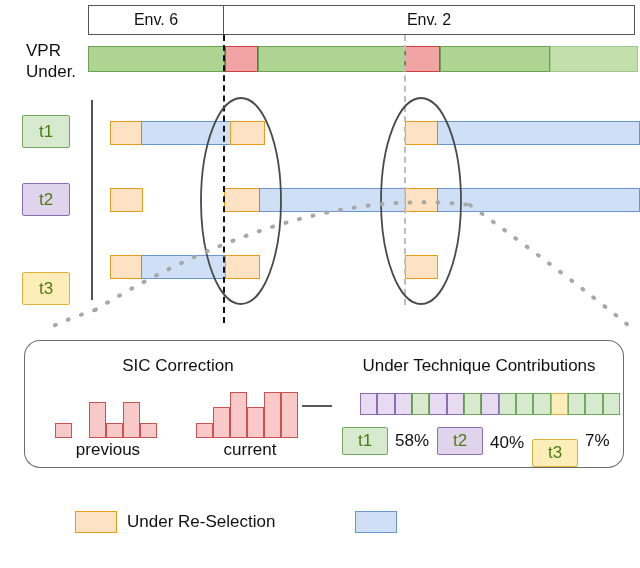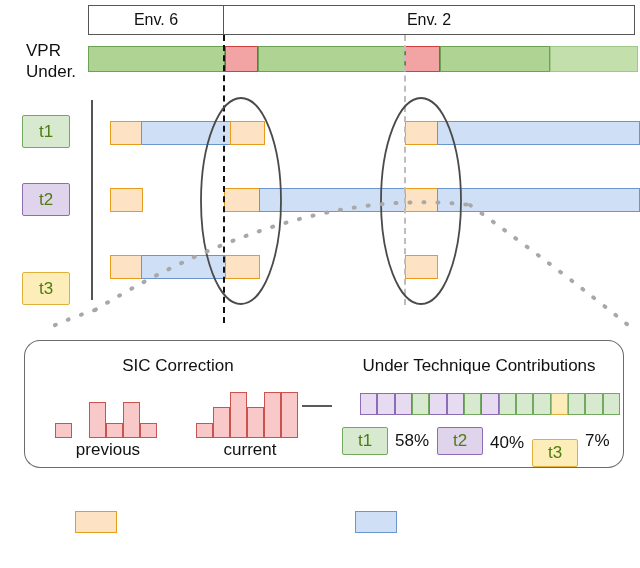"Under Re-Selection" span.legend-text { html: none -> <span>Under Re-Selection</span> }
